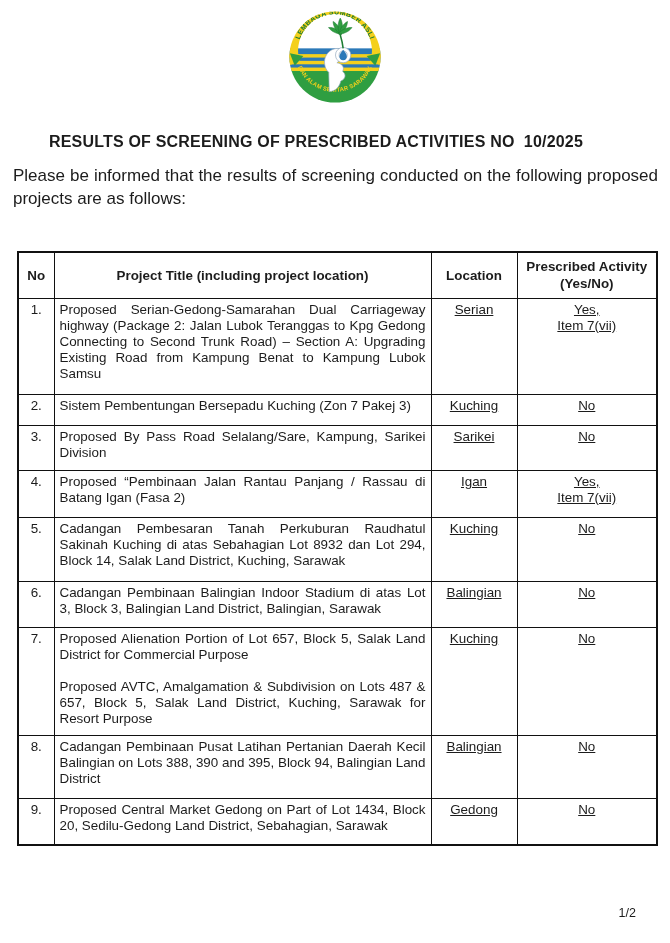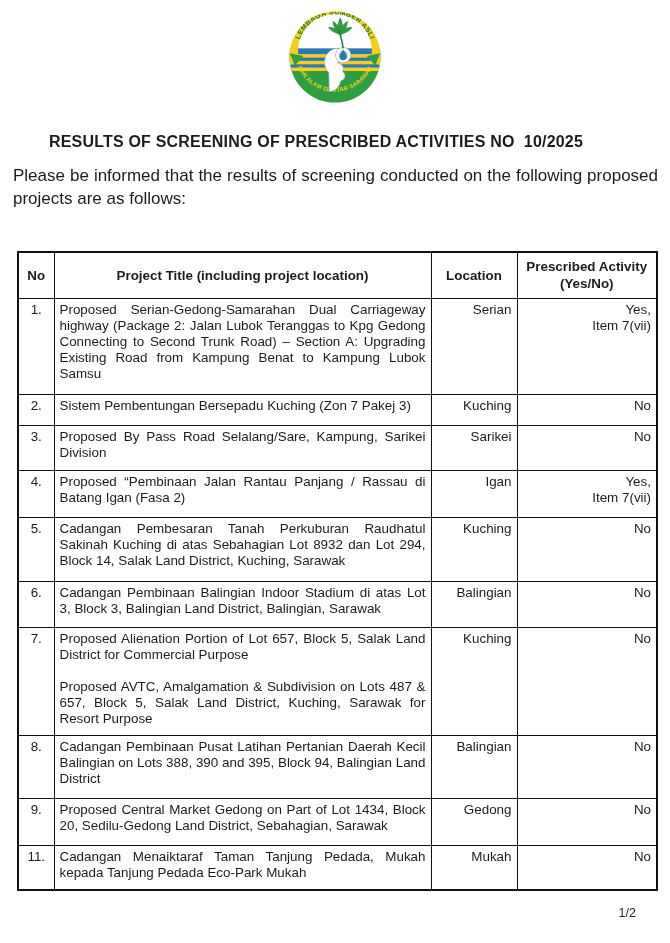"Serian" td.cell-loc, td.cell-pa { text-align: right -> center; text-decoration: none -> underline }
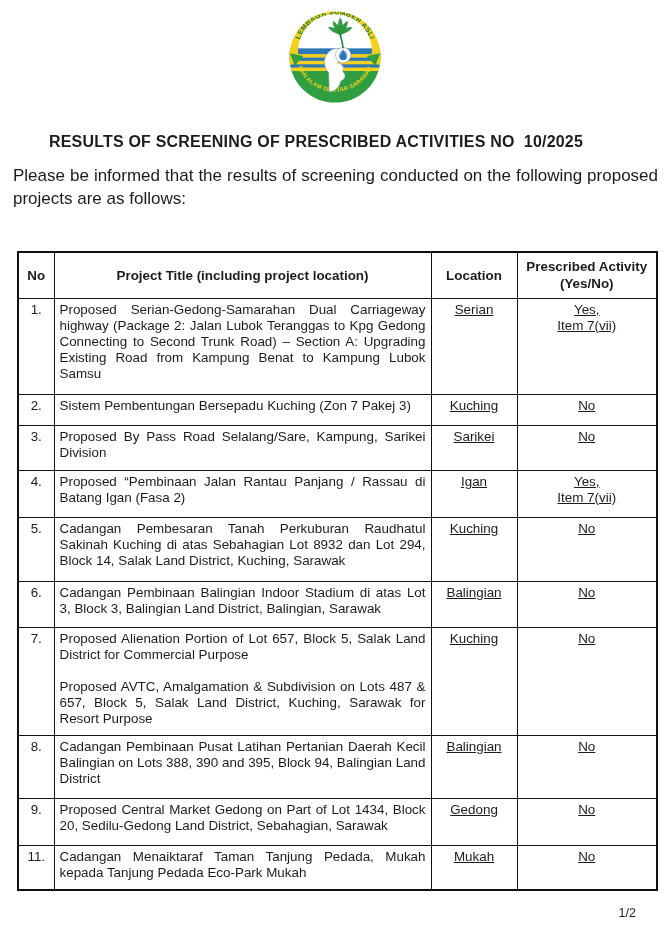"11." tr { html: <tr> <td>11.</td> <td>Cadangan Menaiktaraf Taman Tanjung Pedada, Mukah kepada Tanjung Pedada Eco-Park Mukah</td> <td>Mukah</td> <td>No</td> </tr> -> none }
